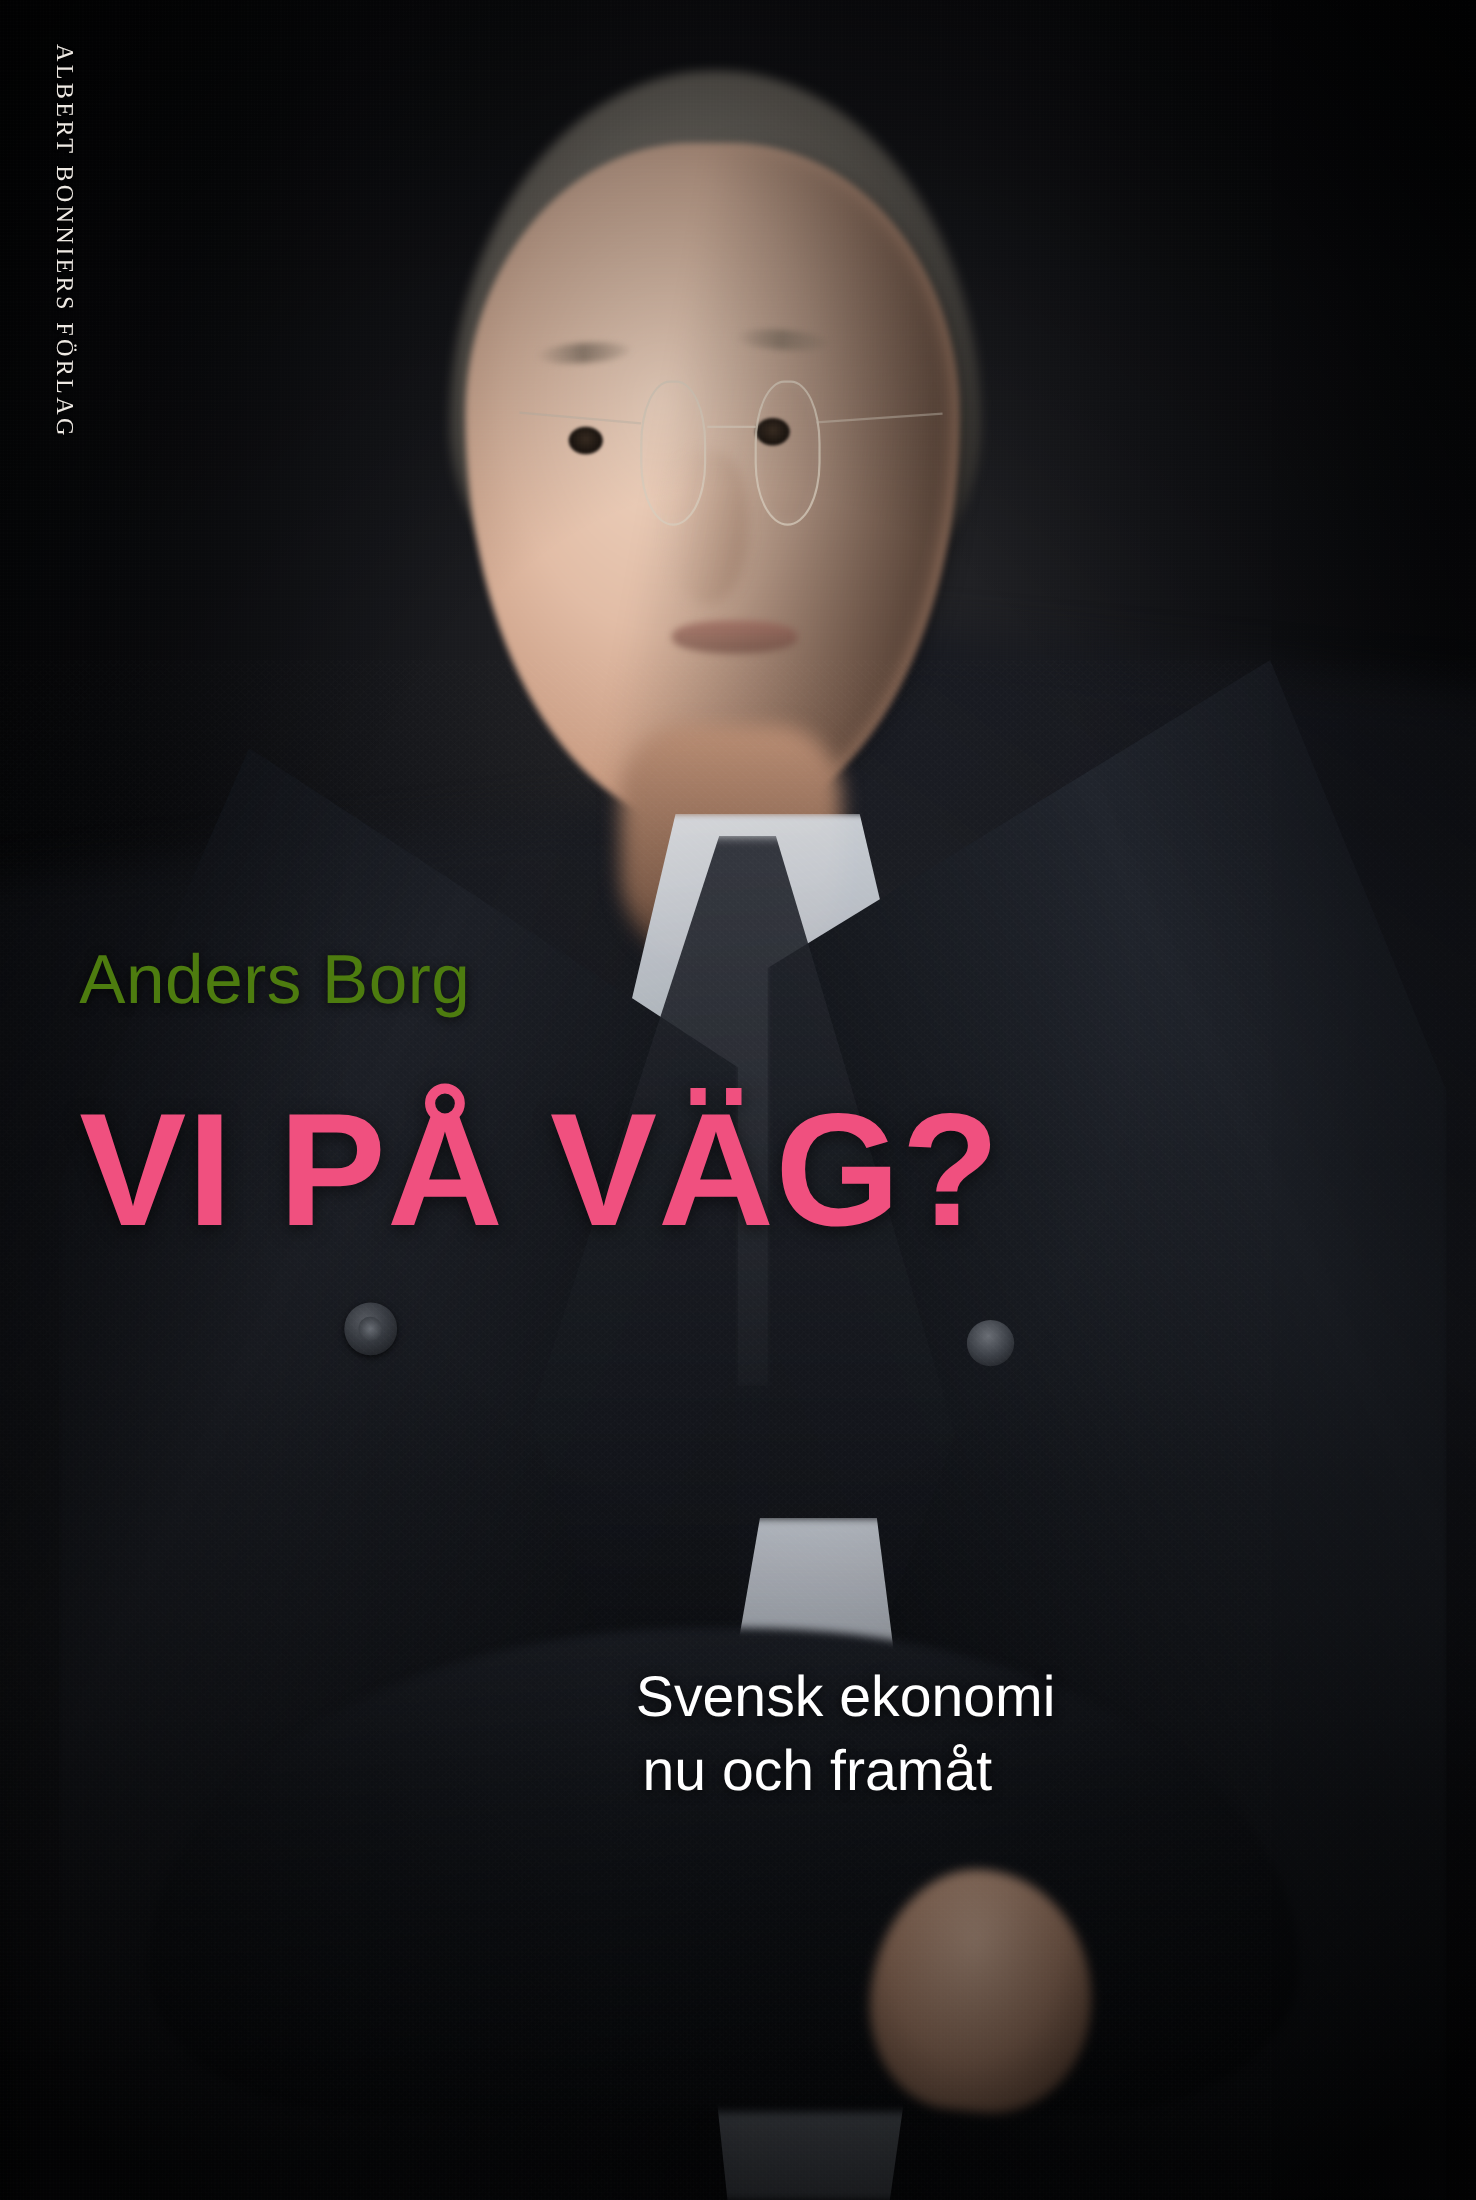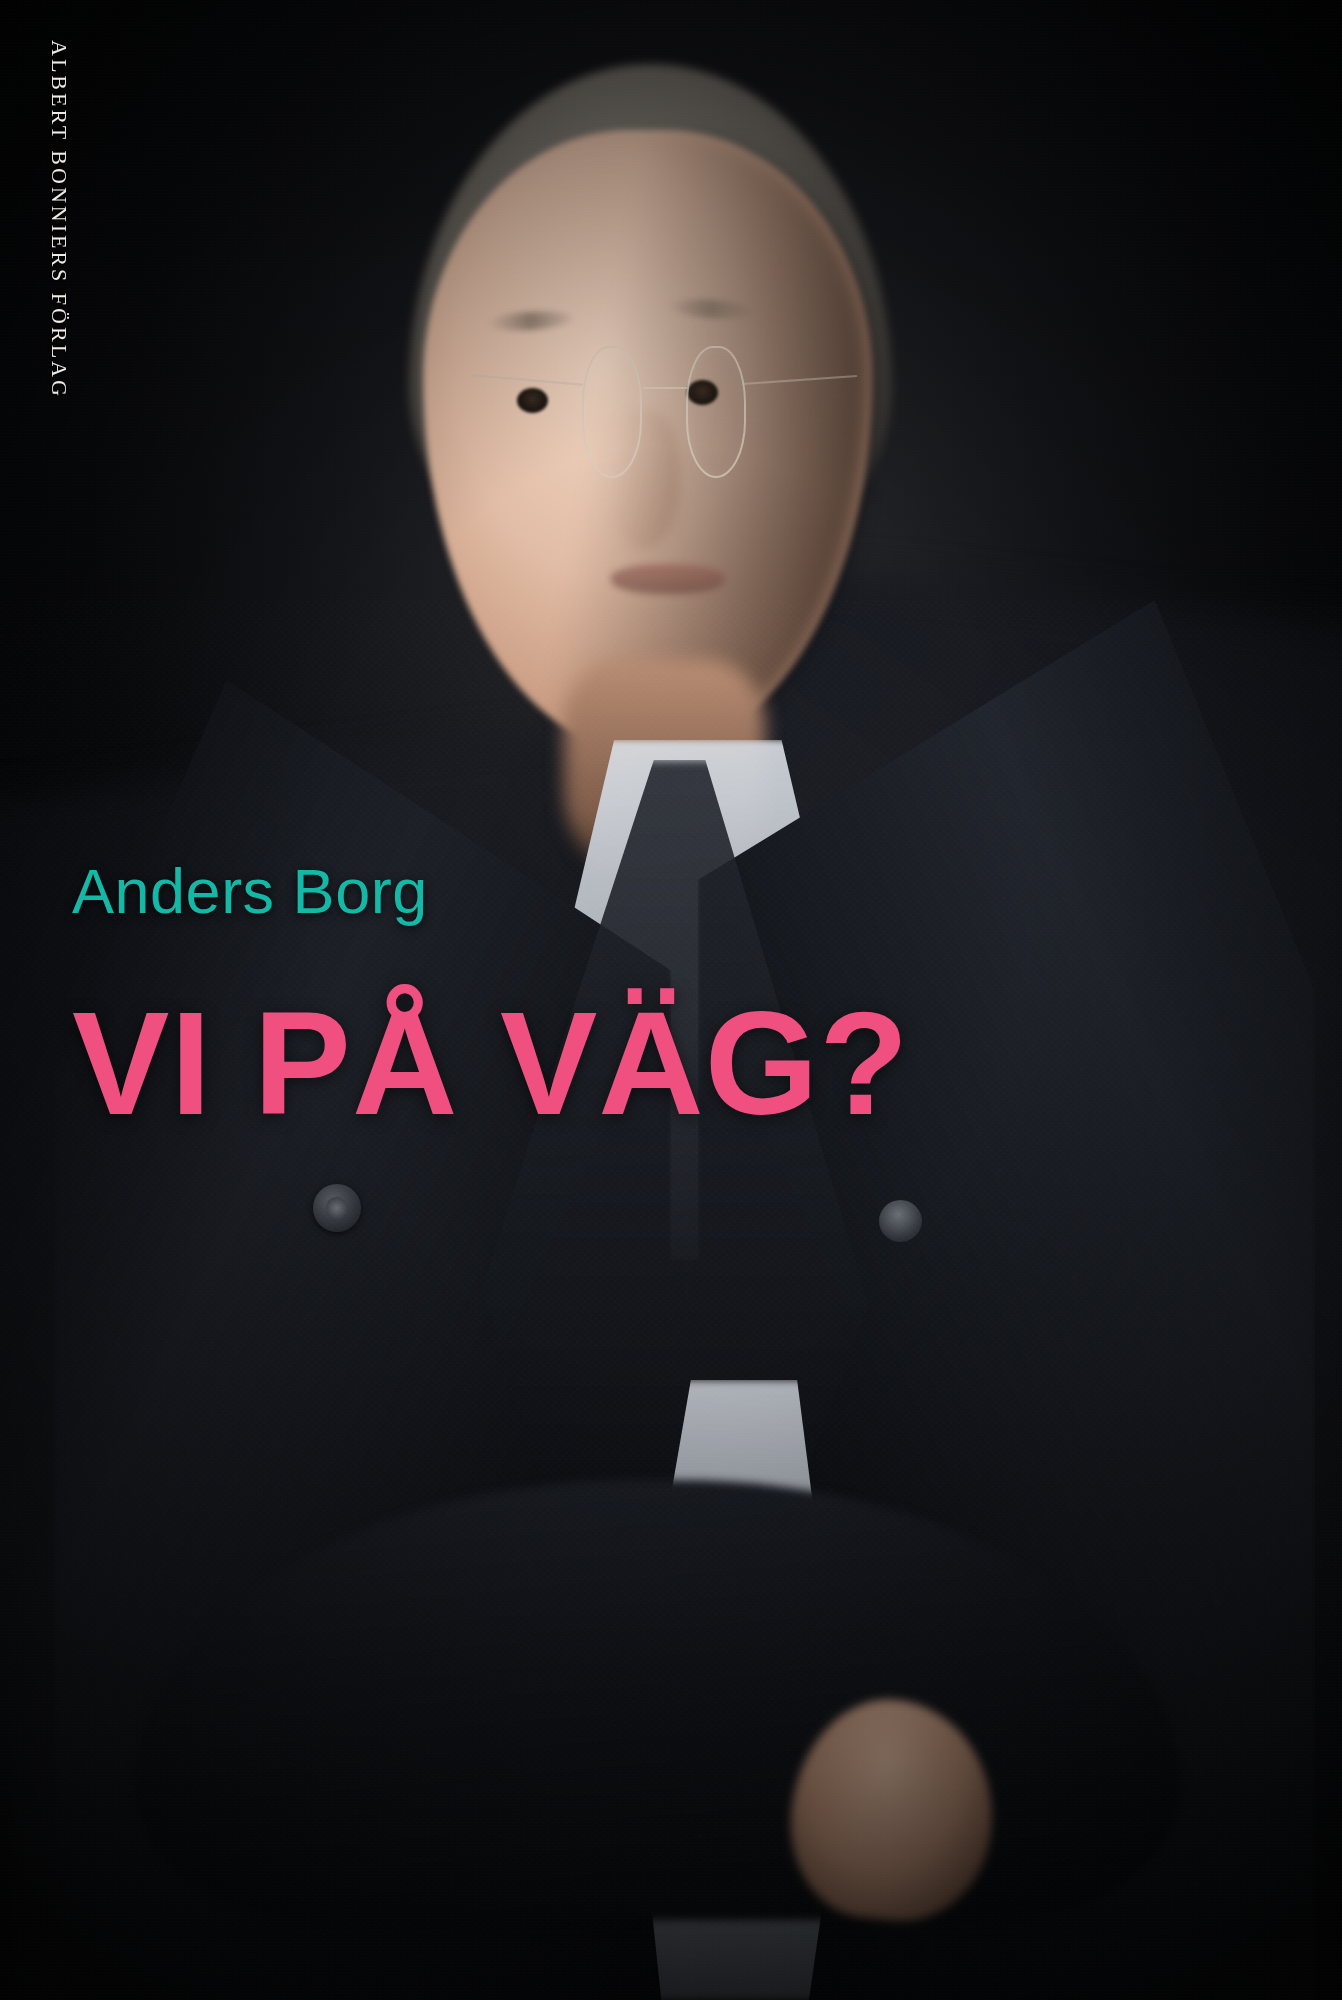"Anders Borg" .author { color: #14b8a6 -> #4d7c0f }
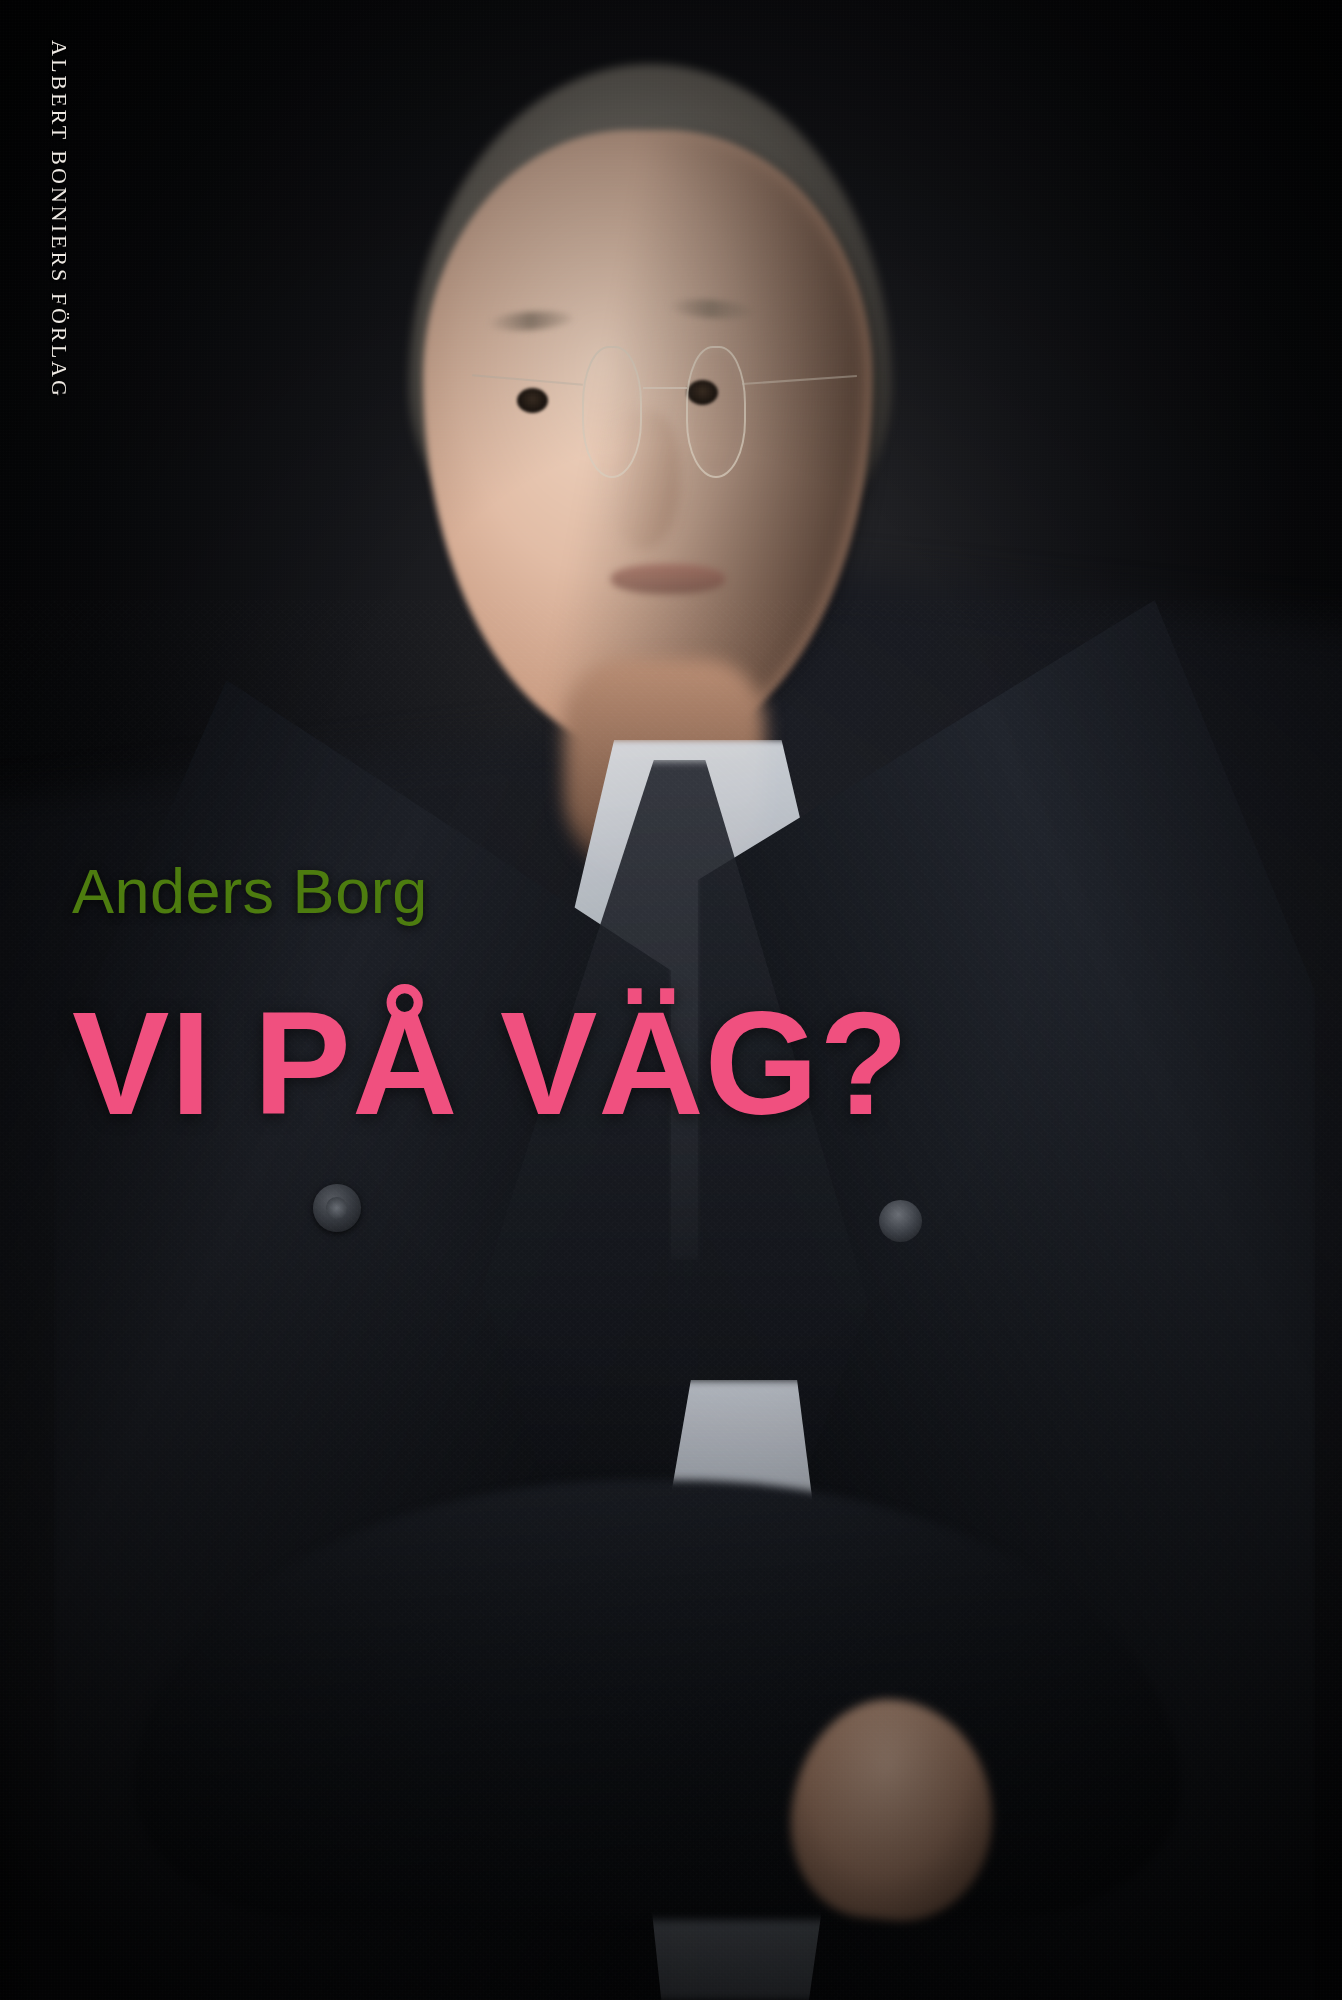"Svensk ekonomi" div.subtitle { html: none -> <div> <span>Svensk ekonomi</span> <span>nu och framåt</span> </div> }
